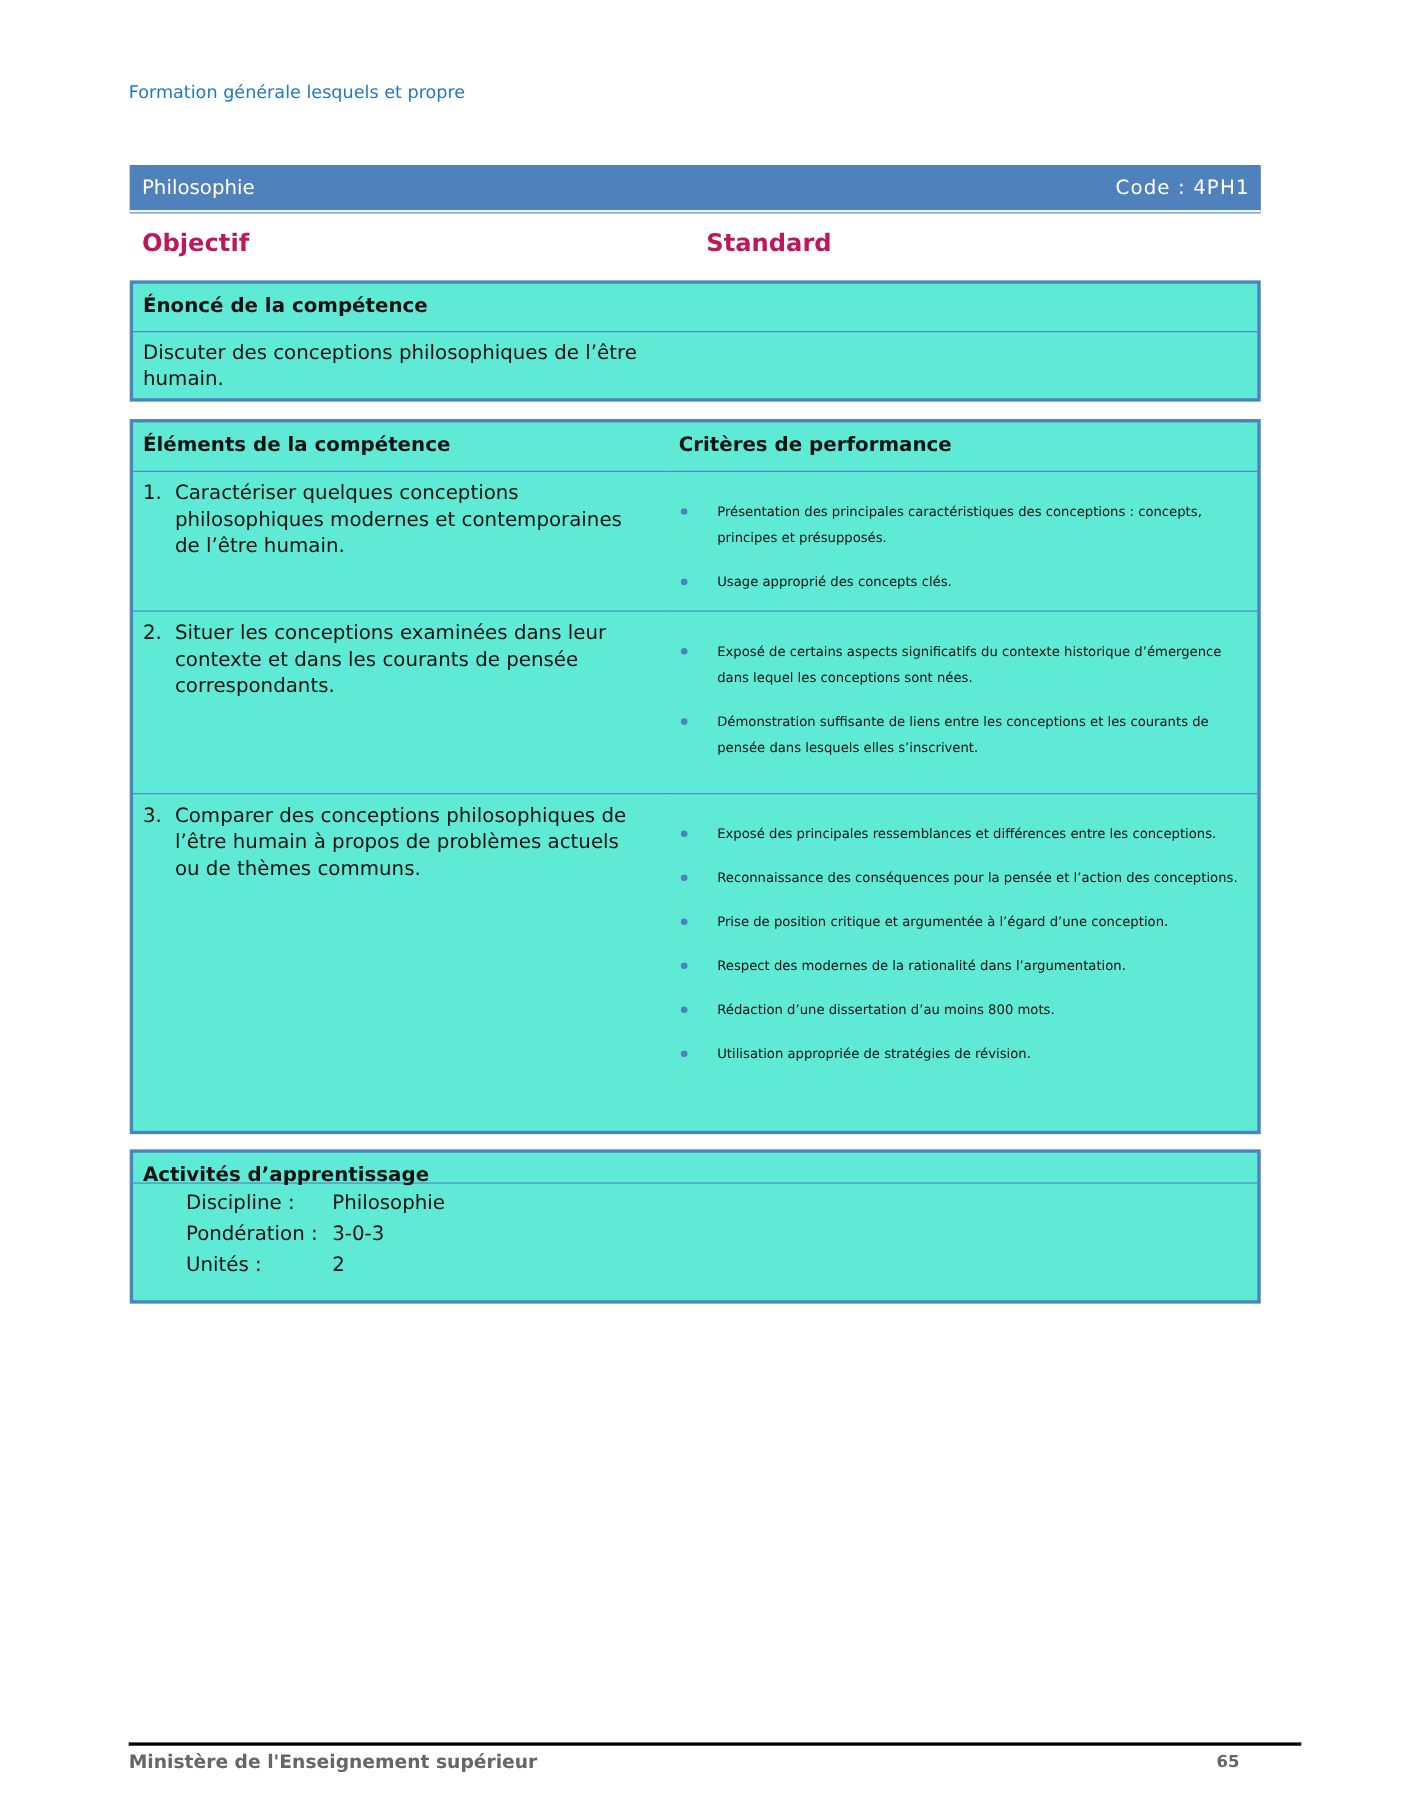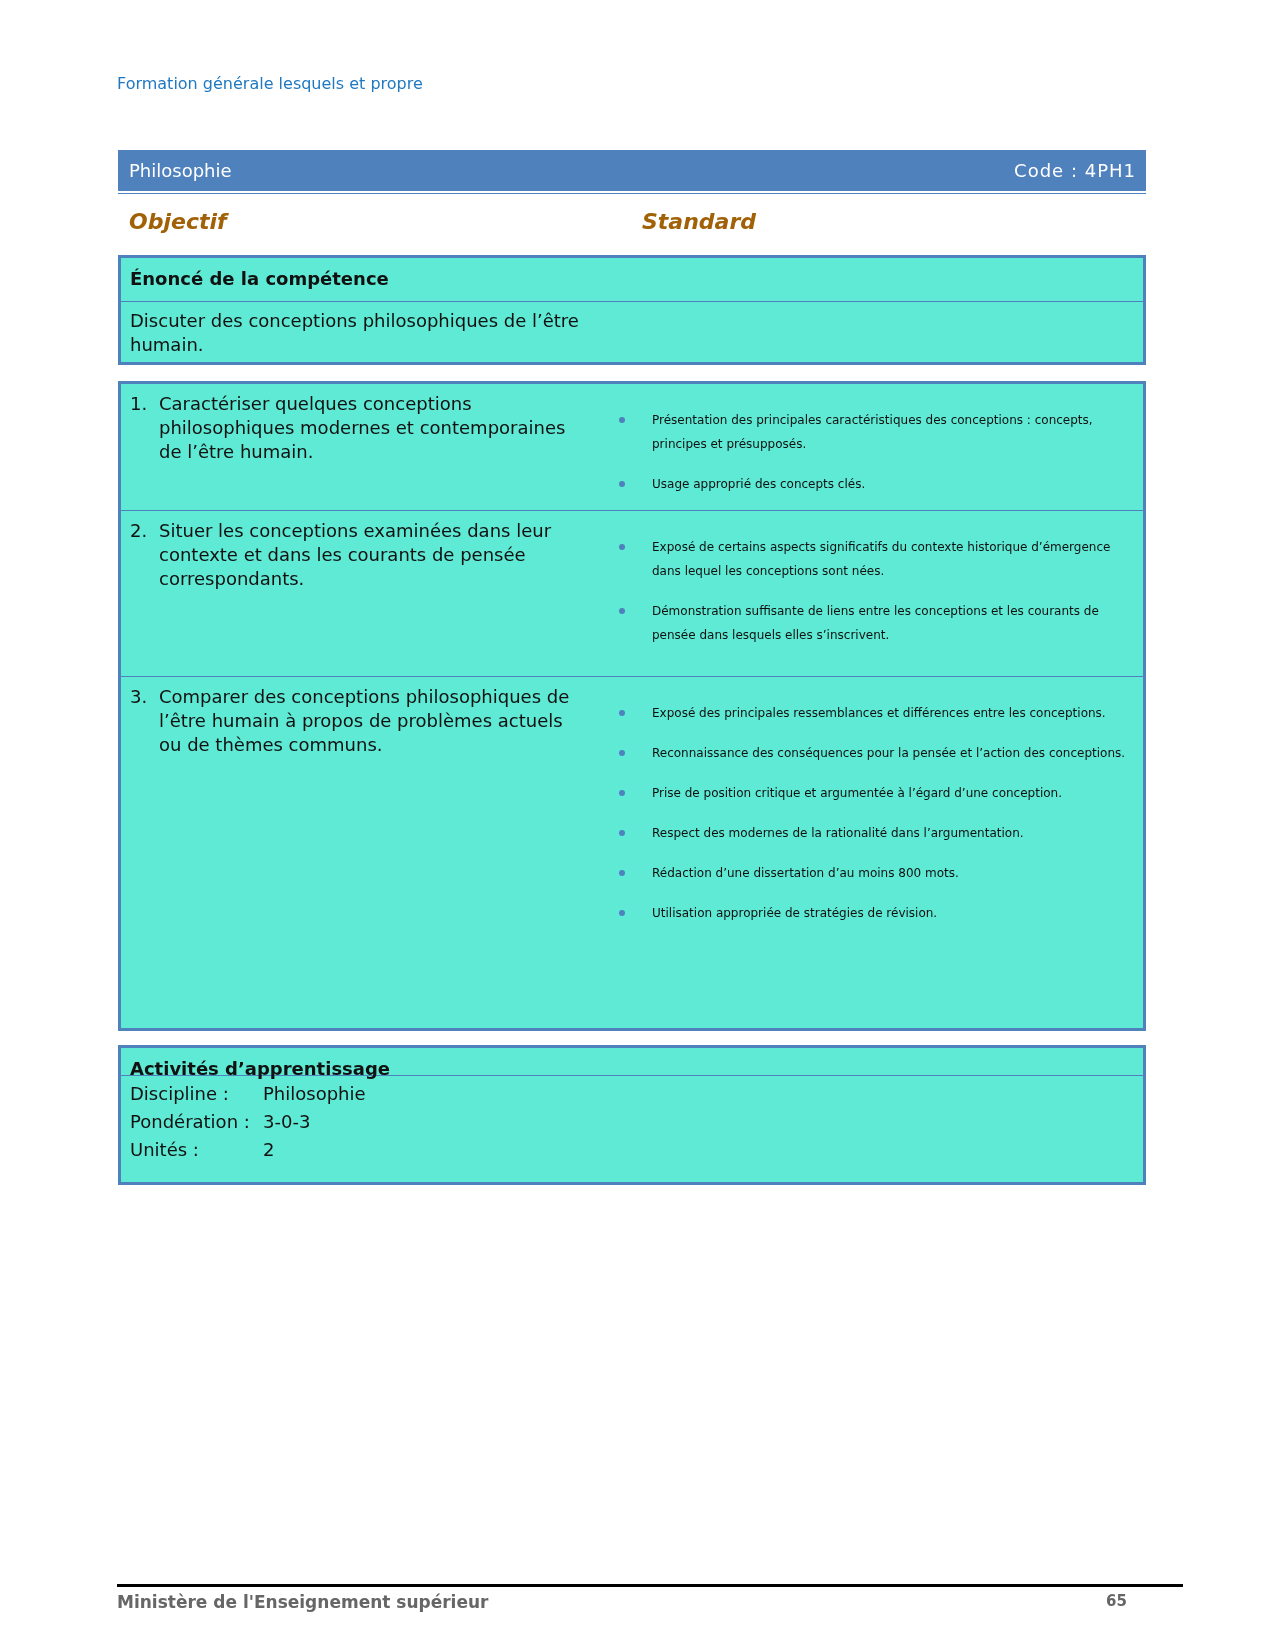"Objectif" .col-heads { color: #a16207 -> #be185d; font-style: italic -> none }
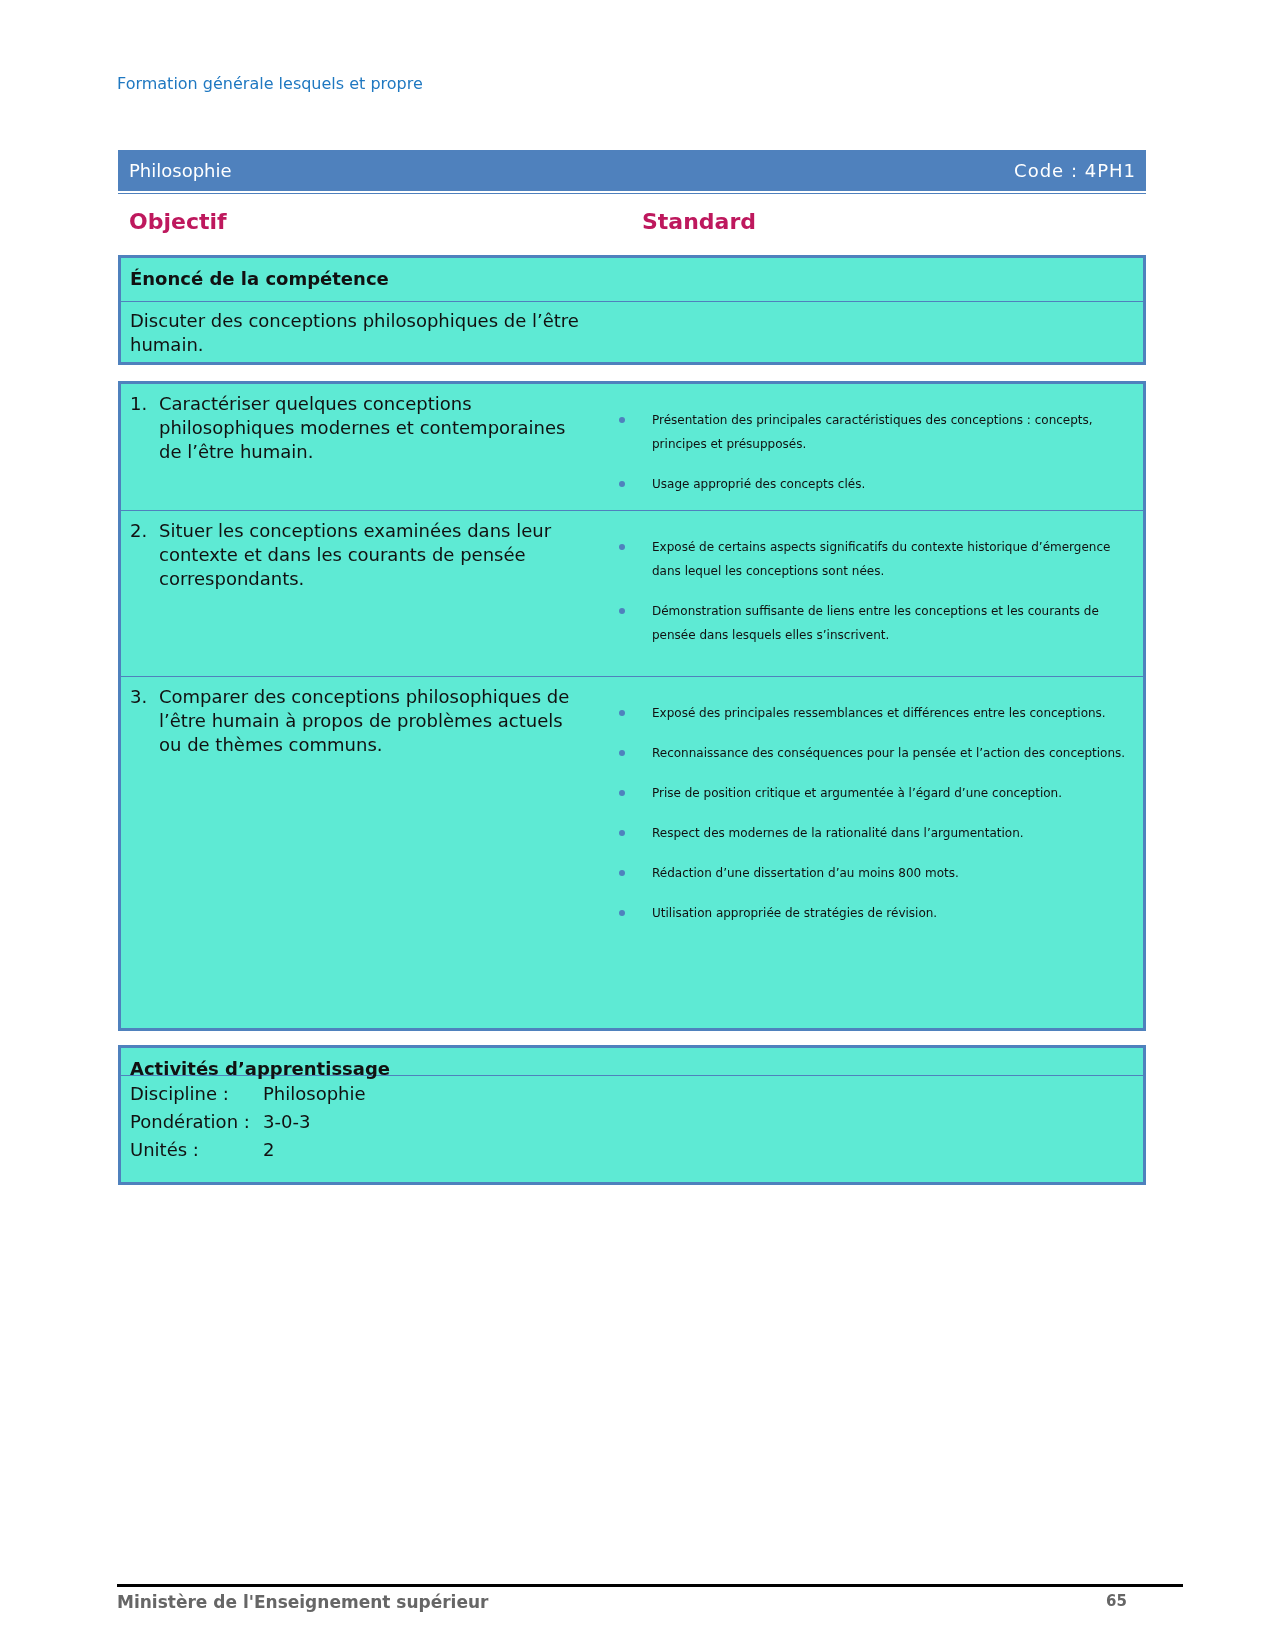"Éléments de la compétence" tr { html: none -> <tr> <th>Éléments de la compétence</th> <th>Critères de performance</th> </tr> }
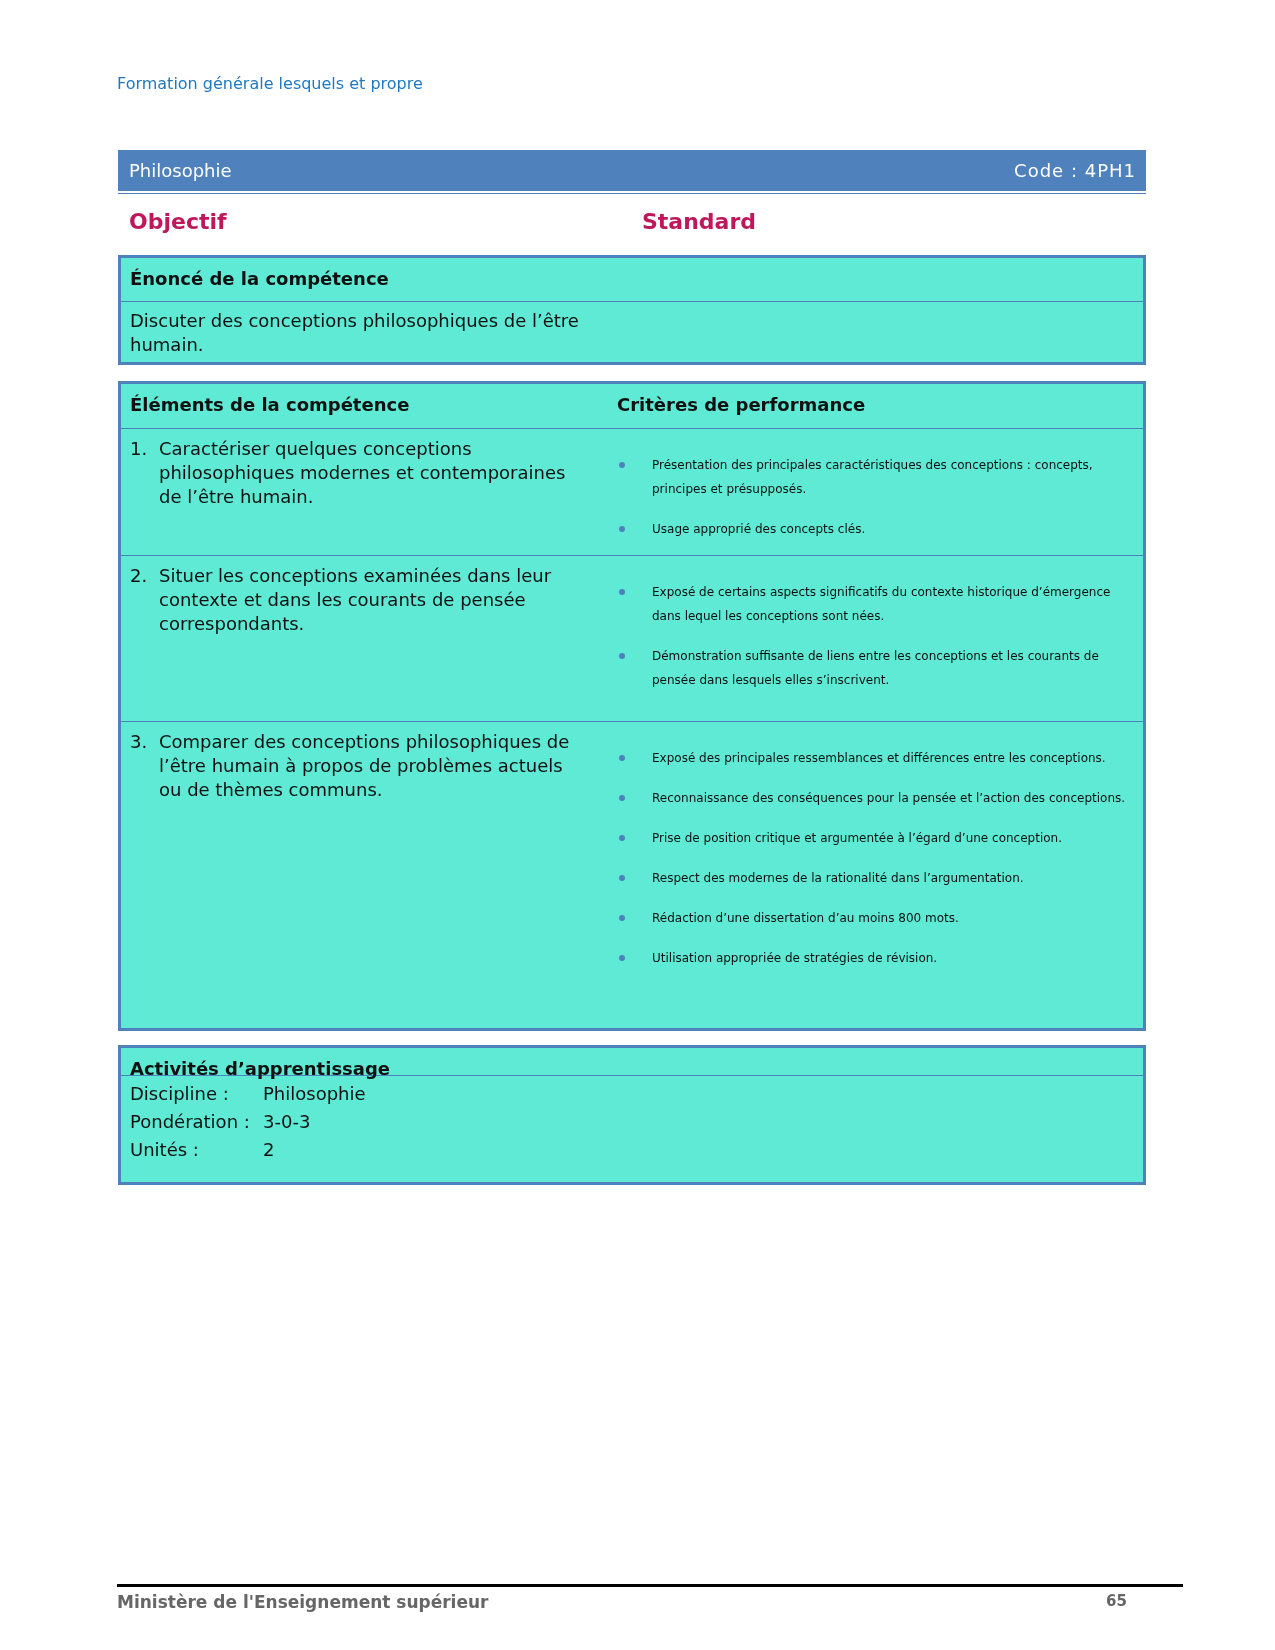"Discipline :" .kv { margin-left: none -> 39px }
